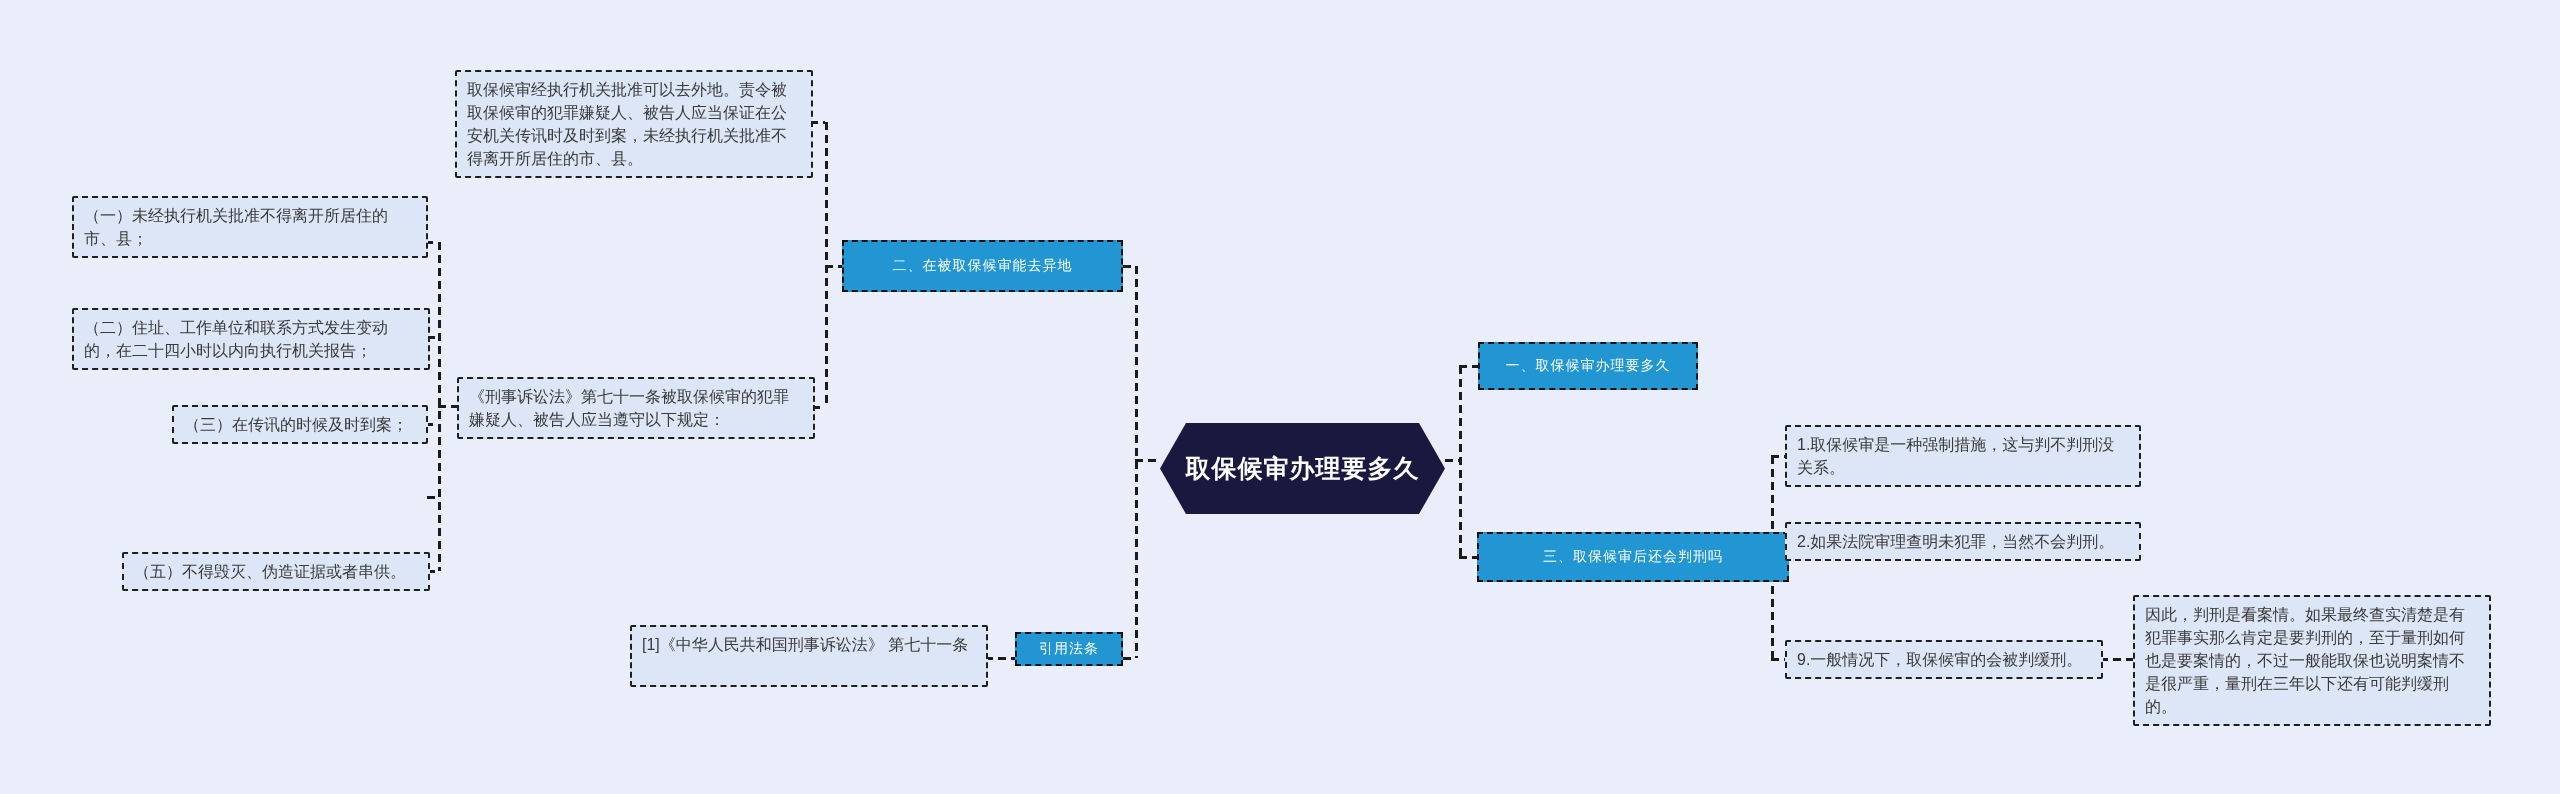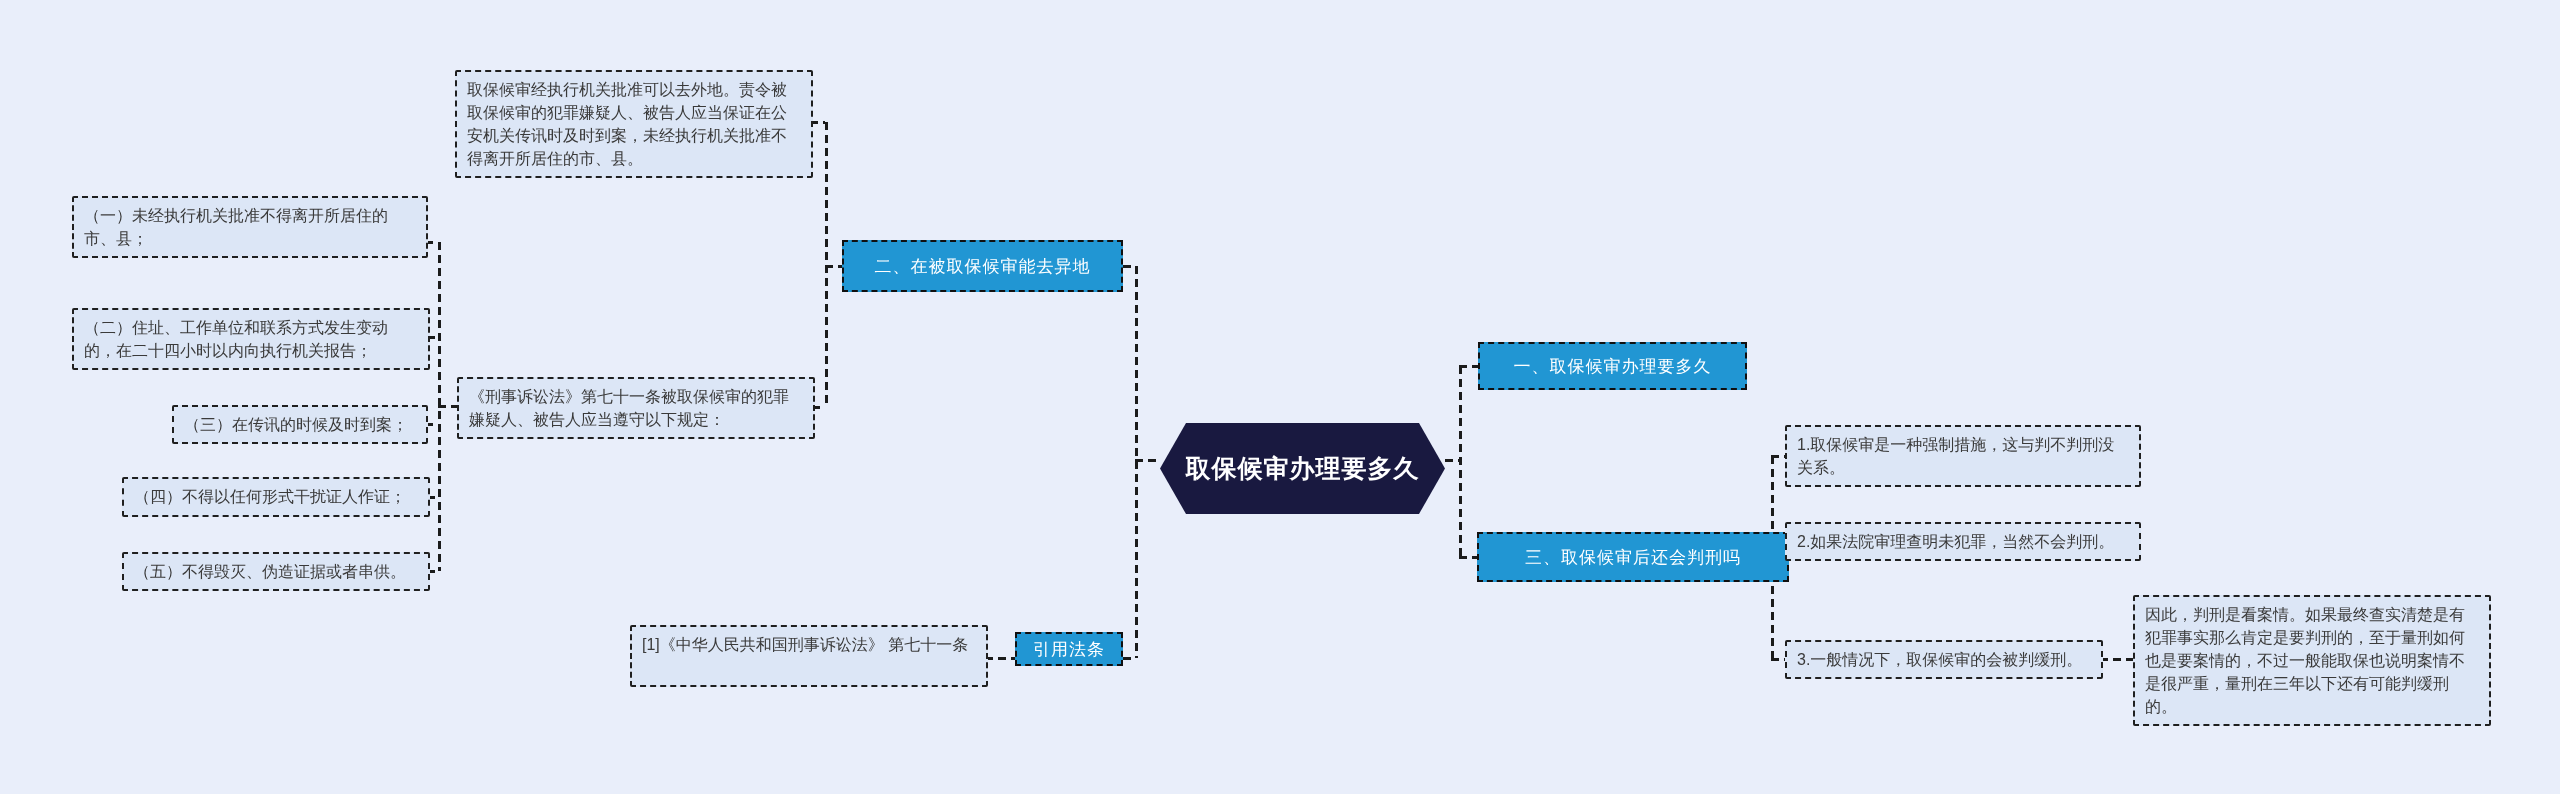"二、在被取保候审能去异地" .bluenode { font-size: 17px -> 14px }
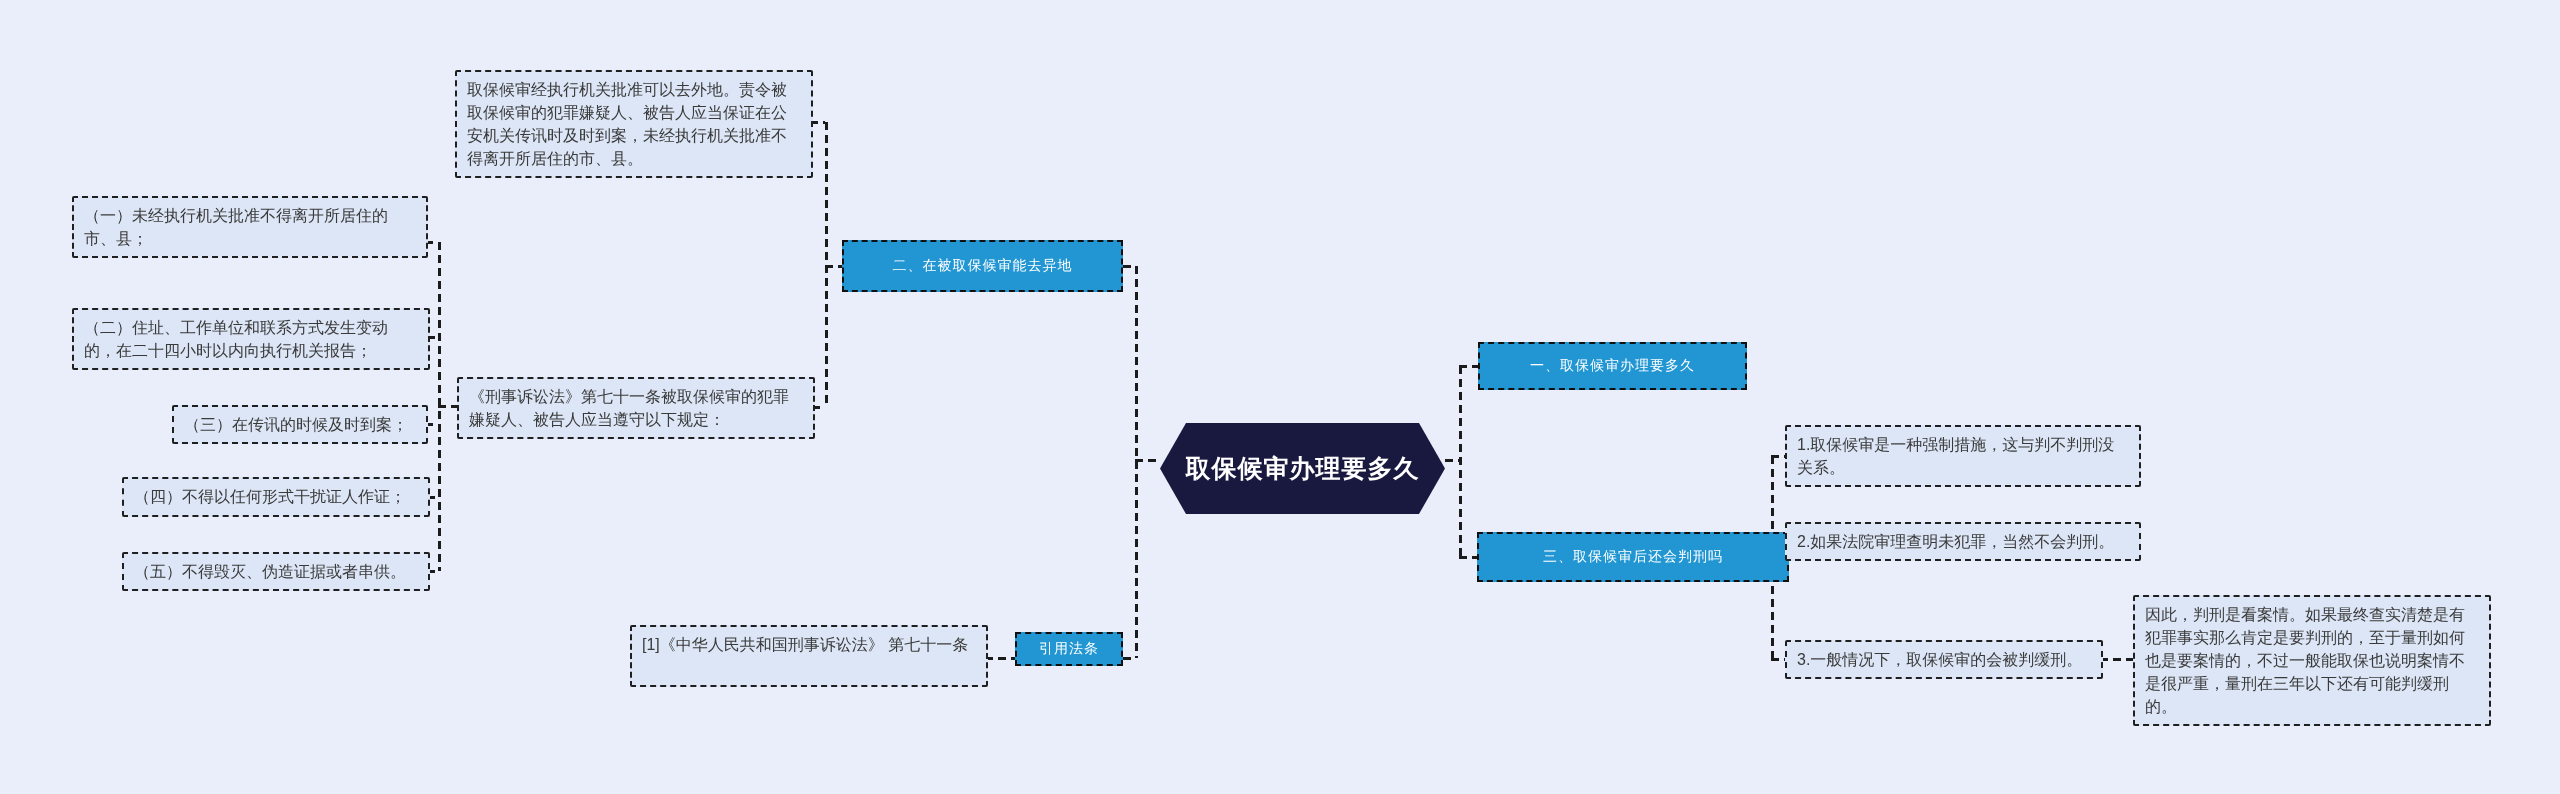"一、取保候审办理要多久" div.bluenode { width: 269px -> 220px }
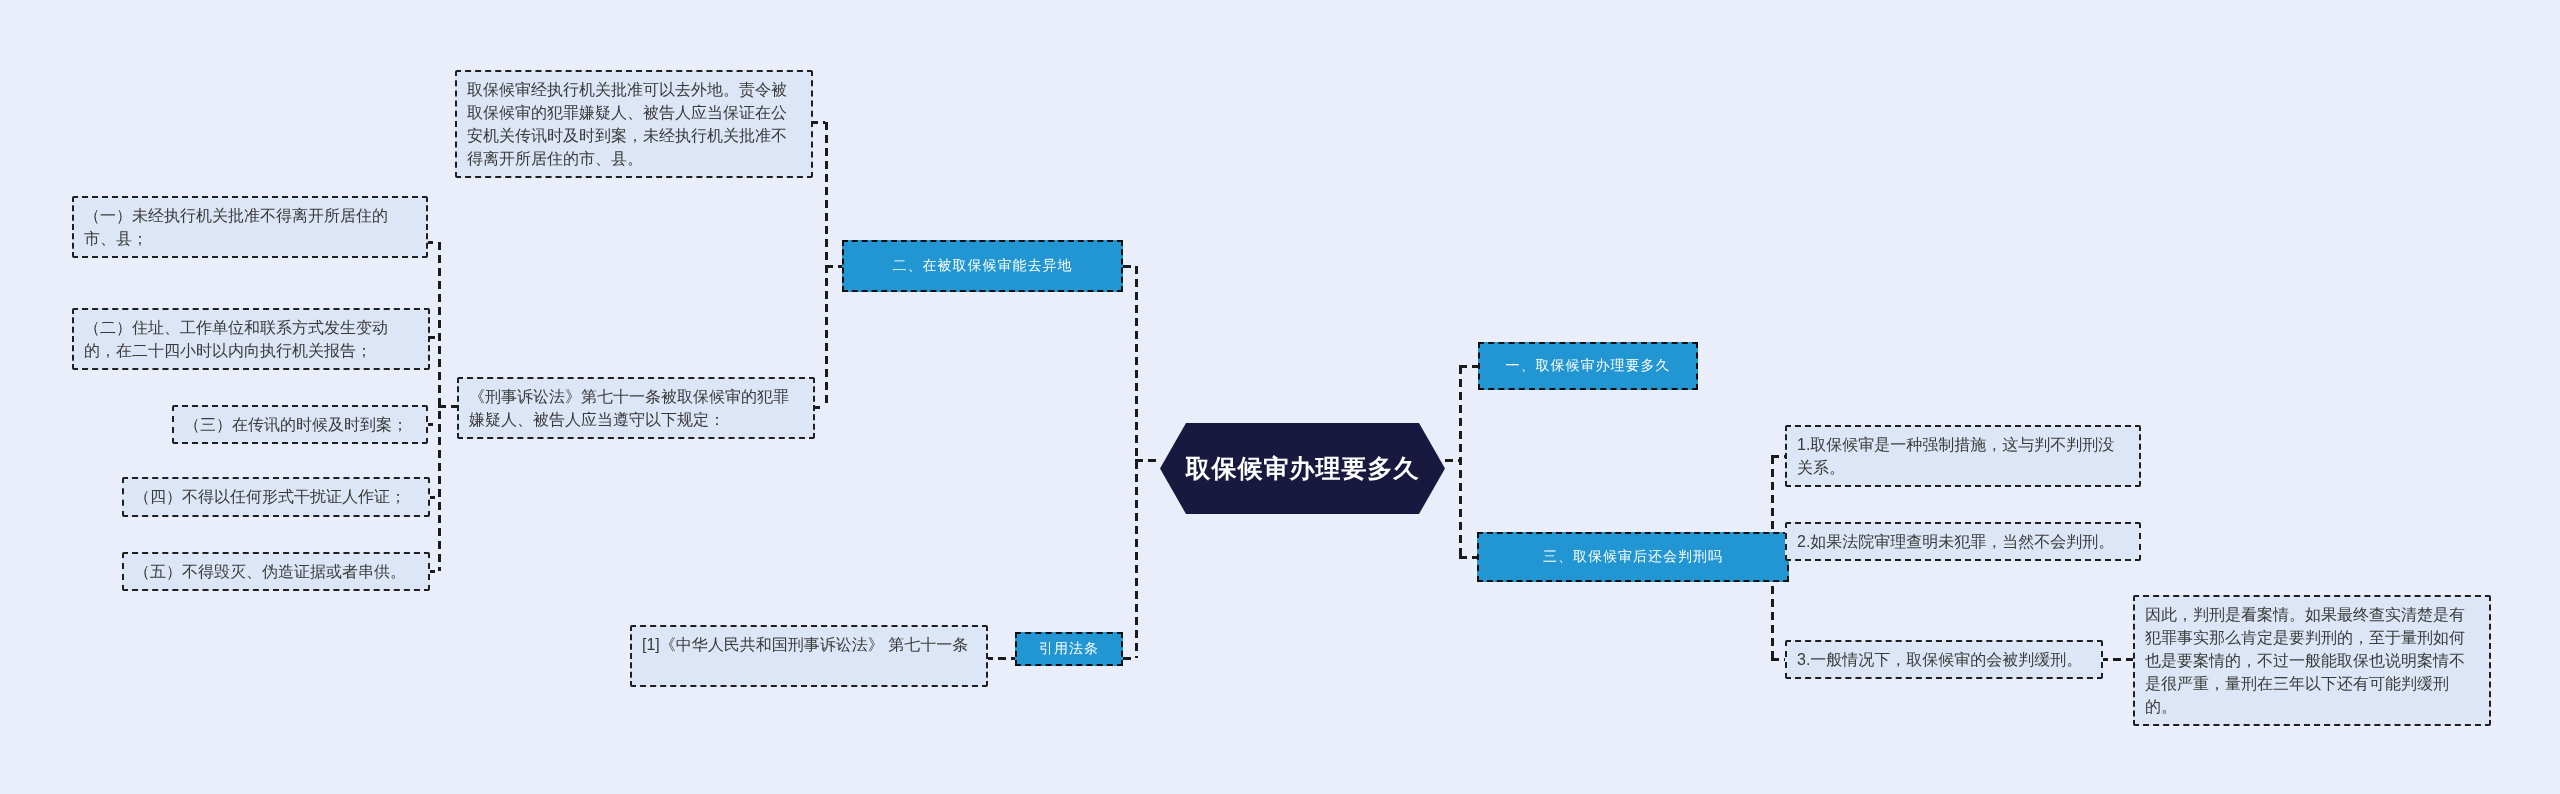"（四）不得以任何形式干扰证人作证；" div.note { html: <div>（四）不得以任何形式干扰证人作证；</div> -> none }
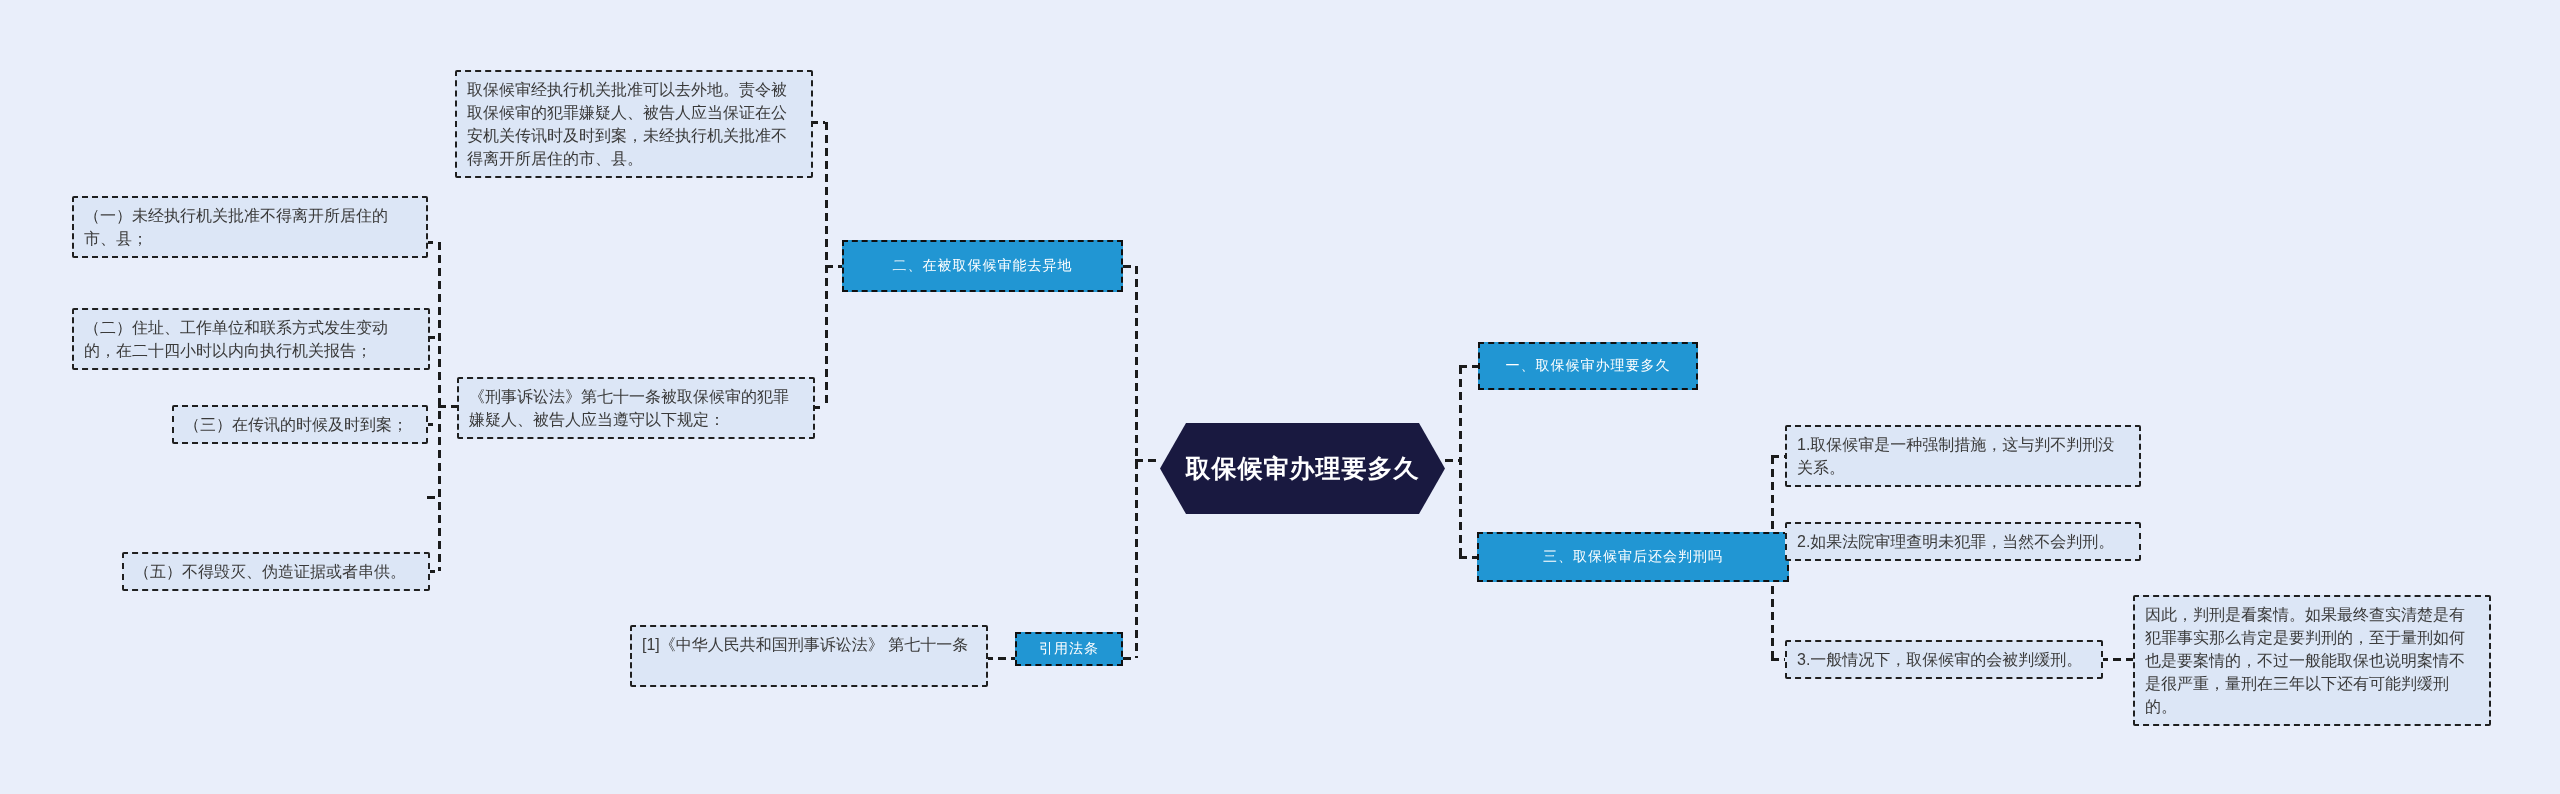"3.一般情况下，取保候审的会被判缓刑。" div.note { text: 3 -> 9 }
